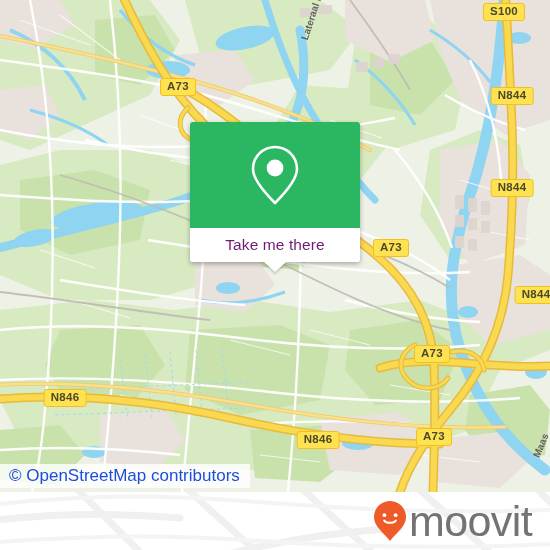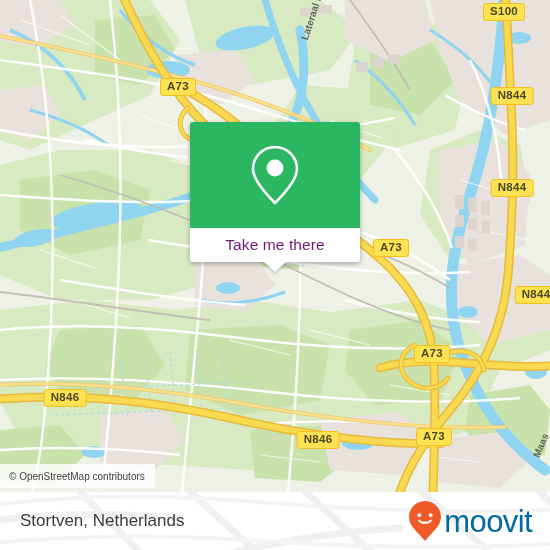"© OpenStreetMap contributors" #attribution span { color: #404040 -> #1d4ed8; font-size: 10px -> 17px }
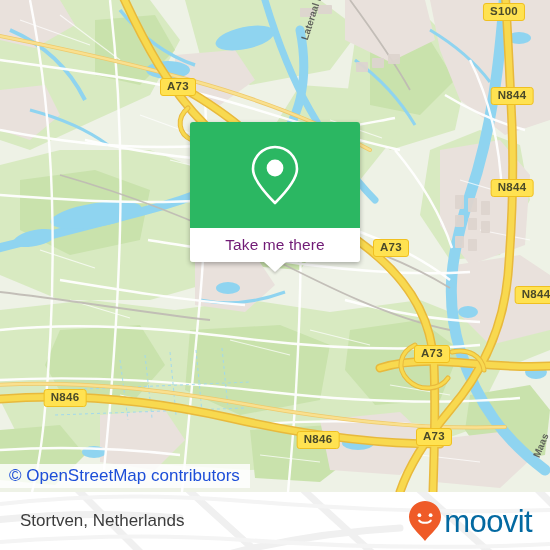"Stortven, Netherlands" div { html: <div>Stortven, Netherlands</div> -> none }
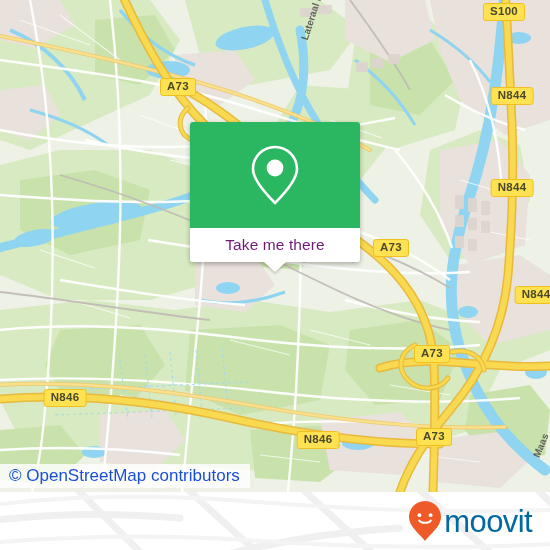"moovit" #brand-name { color: #0369a1 -> #737373; font-size: 31px -> 43px }
